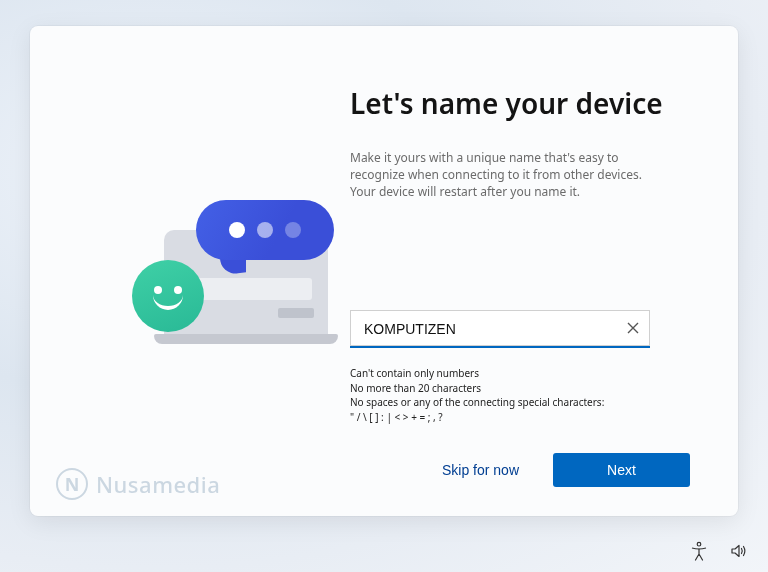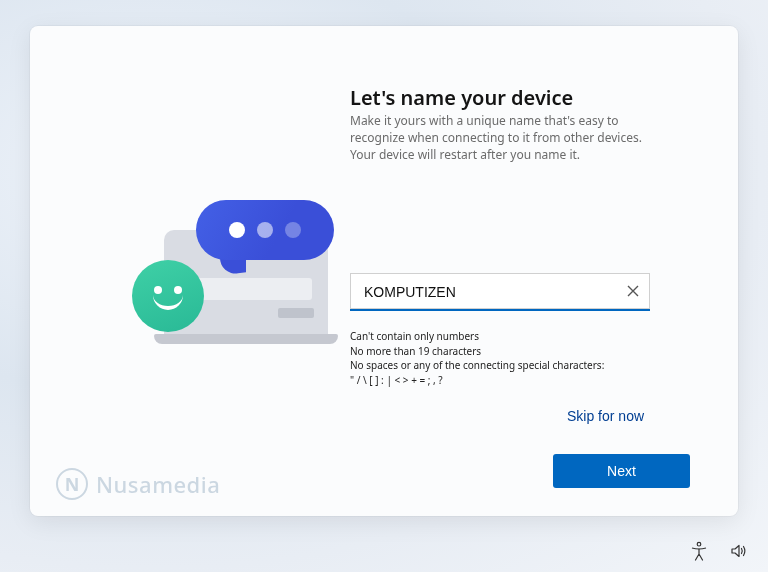"Let's name your device" h1.title { font-size: 20px -> 28px; margin-bottom: 2px -> 28px }
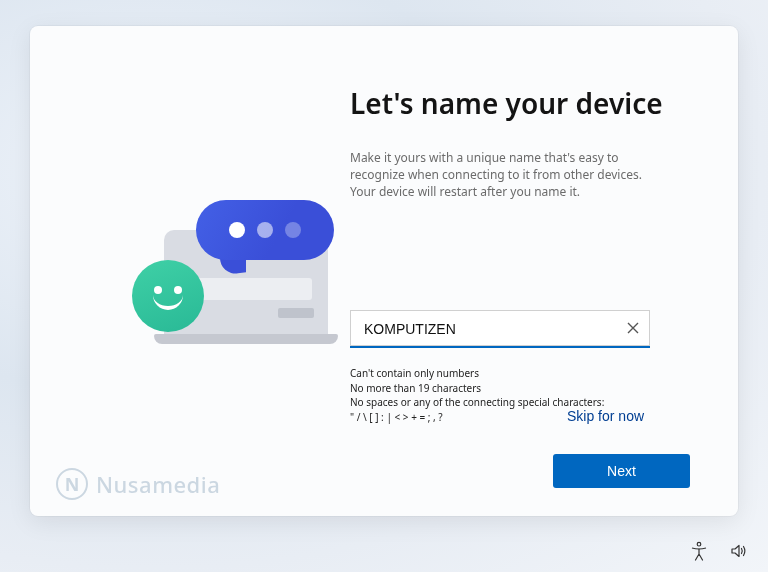"No more than 19 characters" div { text: 19 -> 20 }
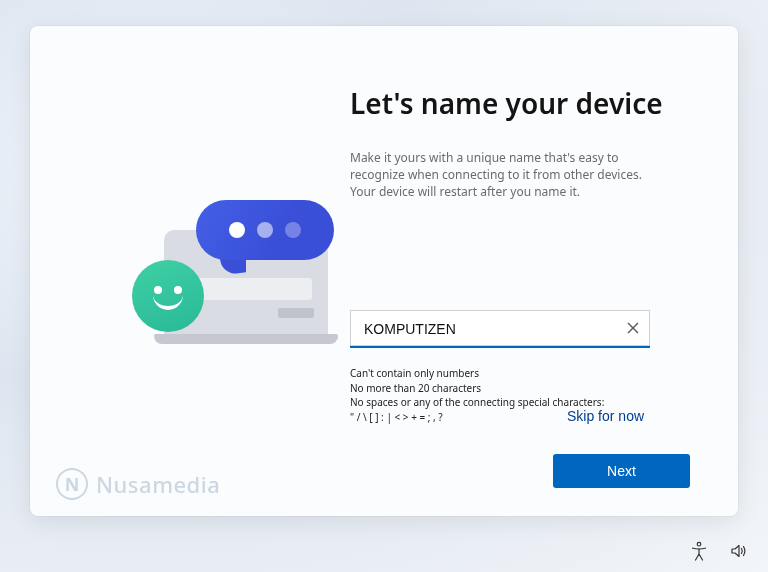"Skip for now" .actions { align-items: flex-start -> center; flex-direction: column -> none }
